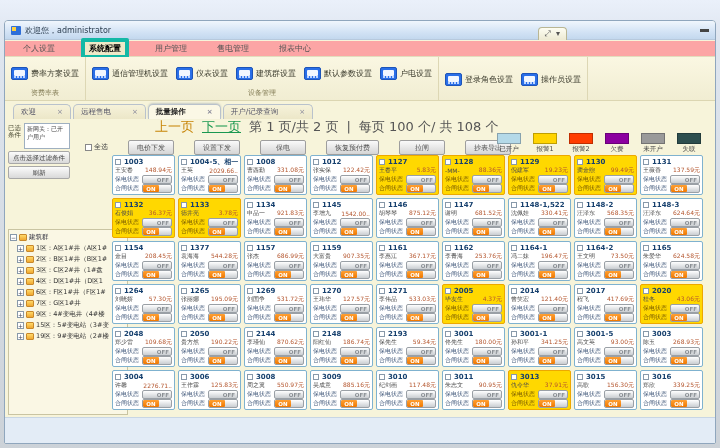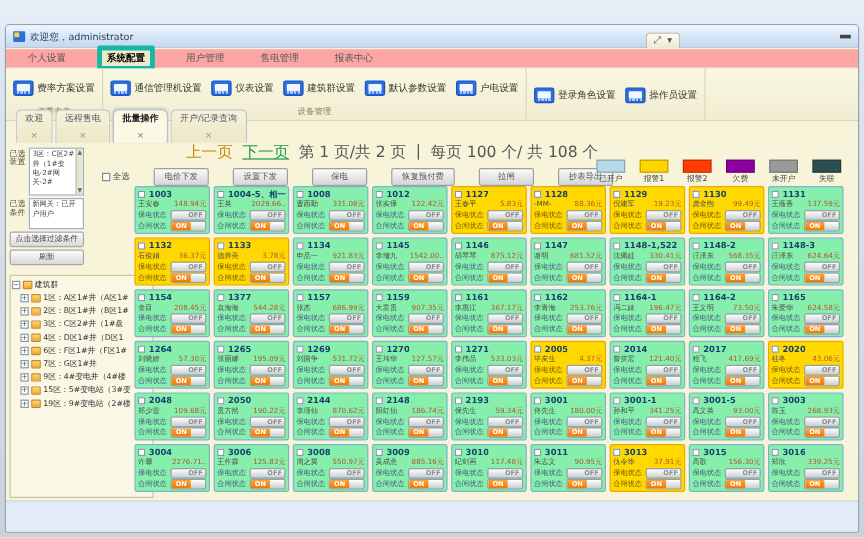"欢迎" .dtab { flex-direction: column -> none; gap: 5px -> 21px }
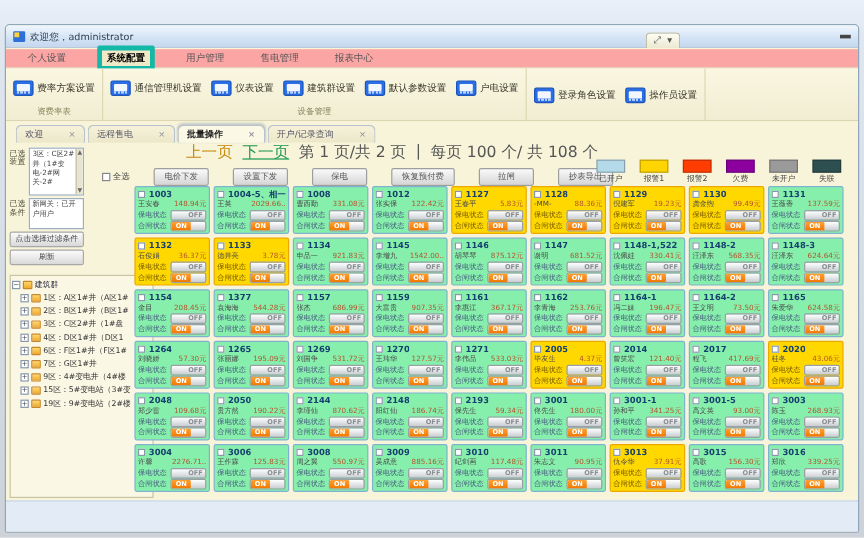"已选装置" div.side-row { html: <div> <div>已选装置</div> <div> <span>3区：C区2#井（1#变电-2#网关-2#</span> <span> <span>▲</span> <span>▼</span> </span> </div> </div> -> none }
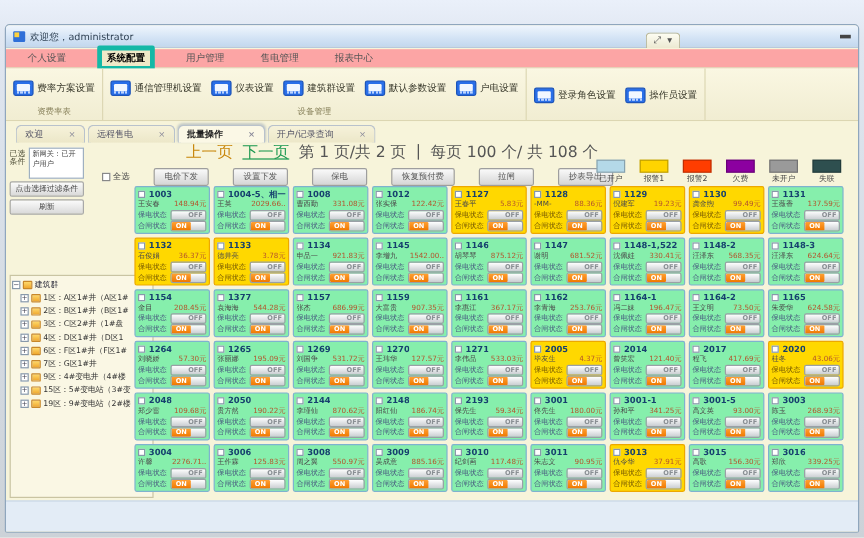"1003" .card { background: #86efac -> #ffffff }
